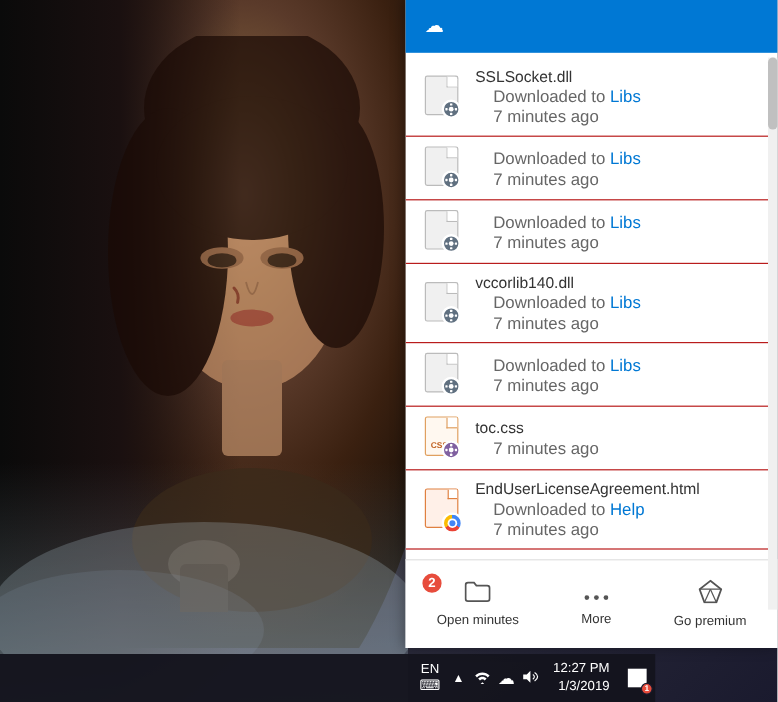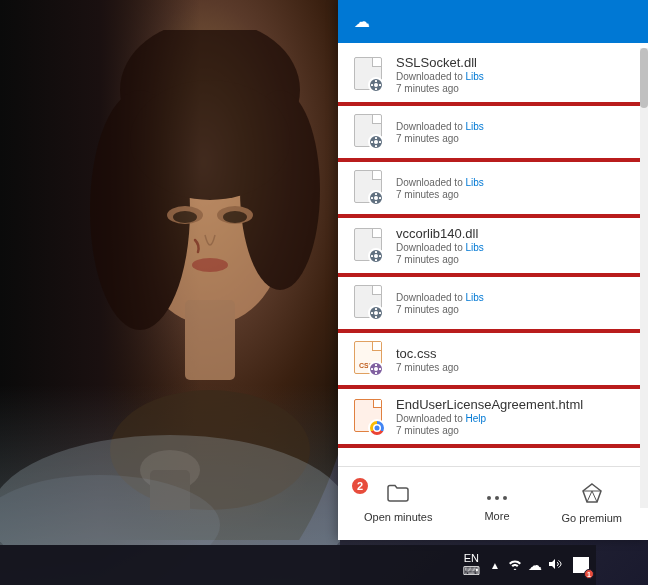"SSLSocket.dll" .file-item { border-bottom: 4px solid #b91c1c -> 1px solid #b91c1c }
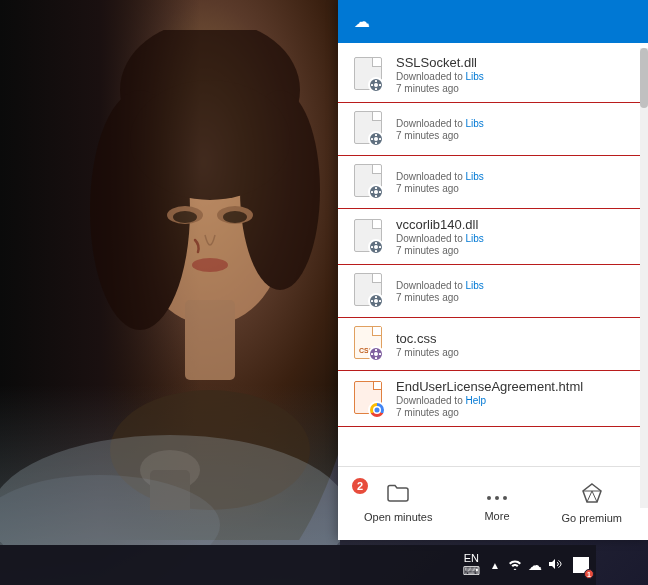"Downloaded to Libs" .file-status { font-size: 10px -> 14px; margin-left: none -> 15px }
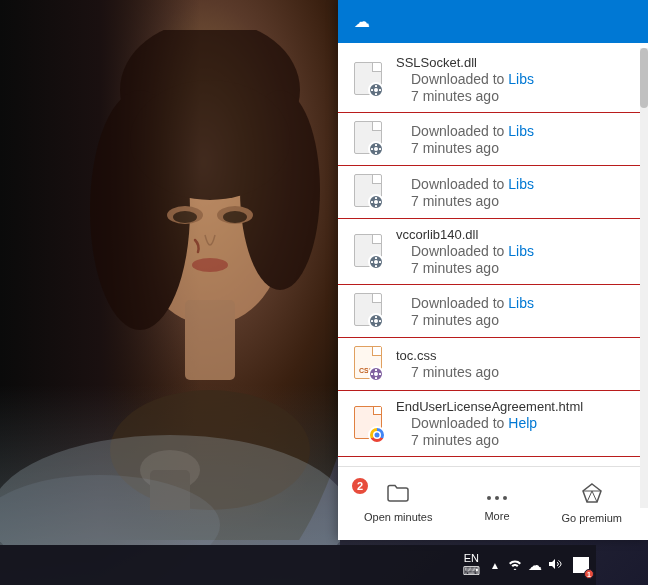"EN" .taskbar { width: 596px -> 546px }
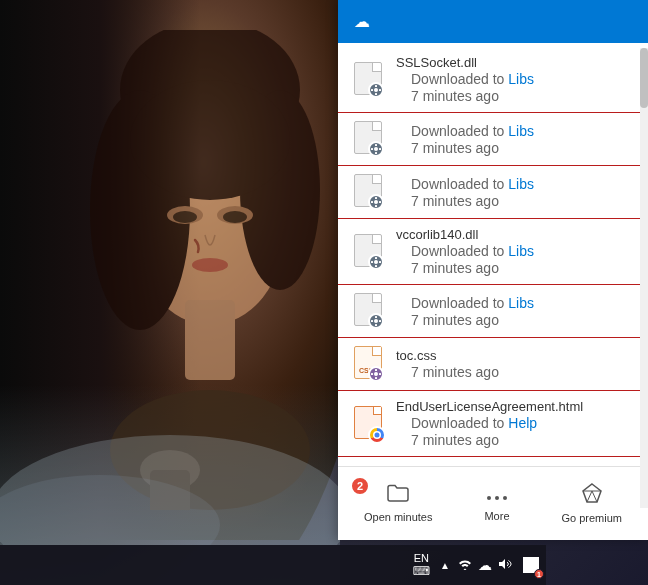"12:27 PM" div.taskbar-clock { html: none -> <div> <div>12:27 PM</div> <div>1/3/2019</div> </div> }
